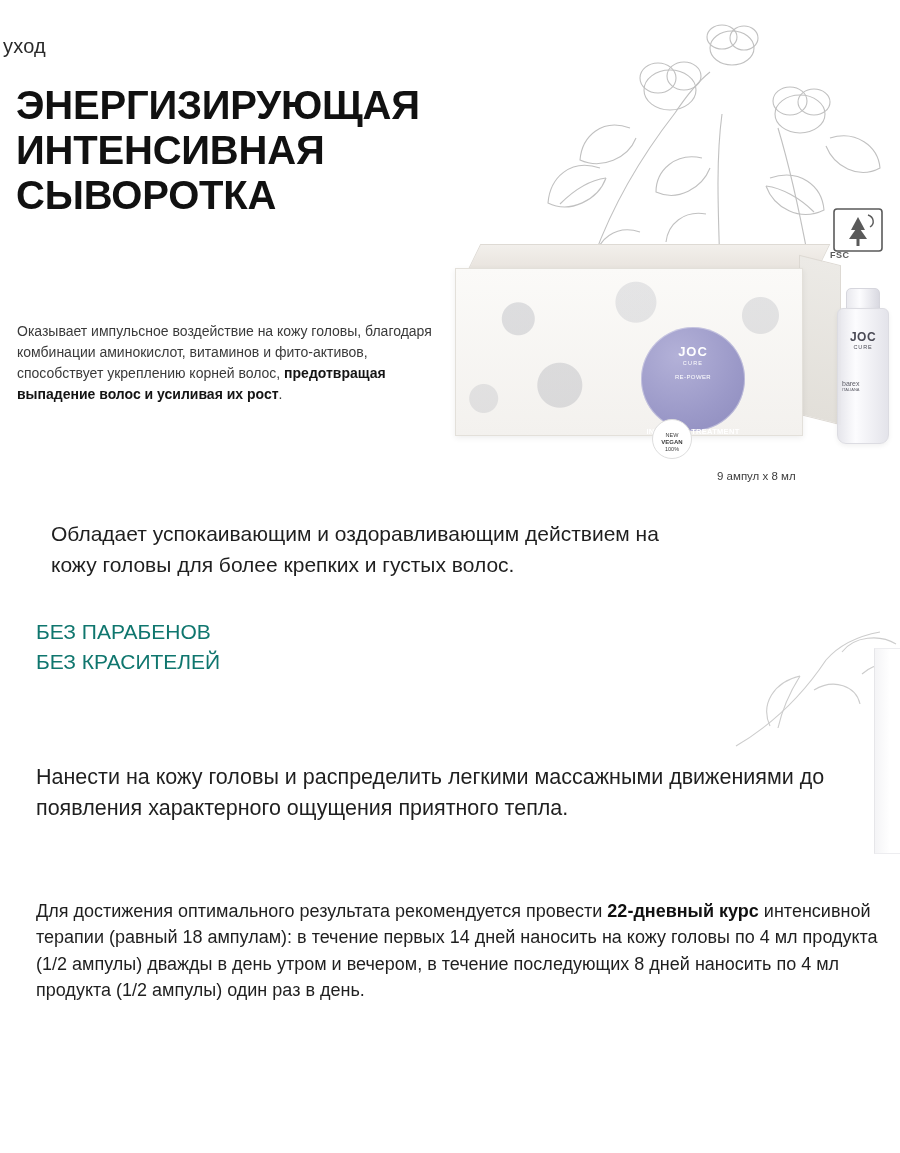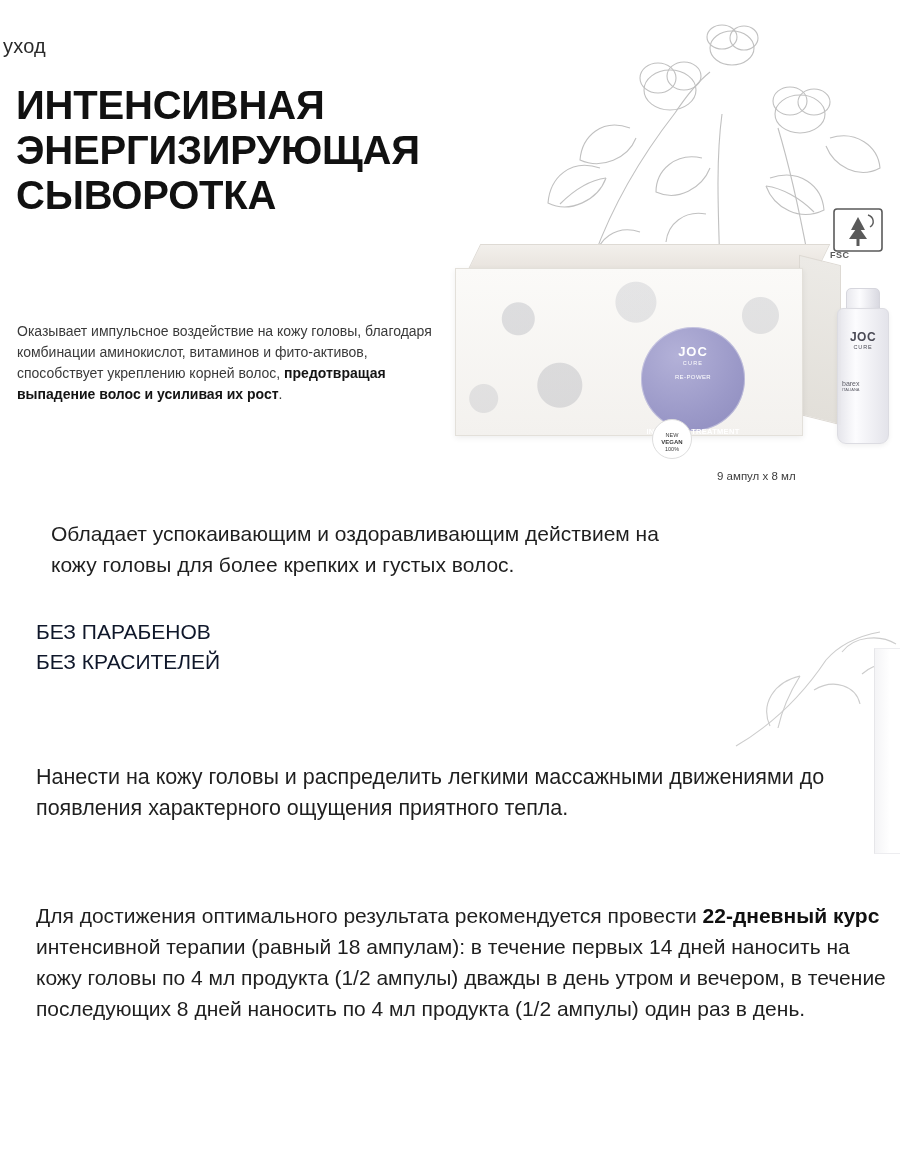"ИНТЕНСИВНАЯ" span { order: before "ЭНЕРГИЗИРУЮЩАЯ" -> after "ЭНЕРГИЗИРУЮЩАЯ" }
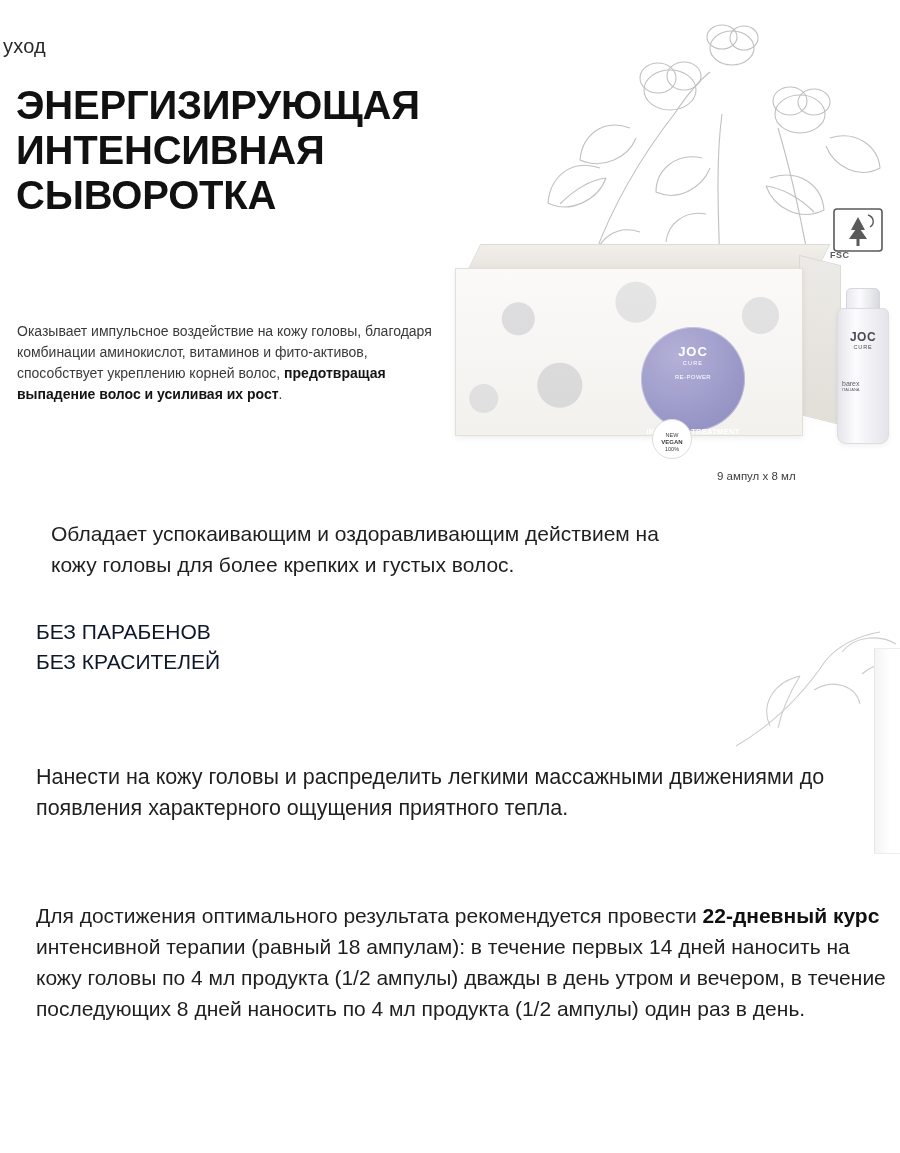"БЕЗ ПАРАБЕНОВ" .free-list { color: #0f172a -> #0f766e }
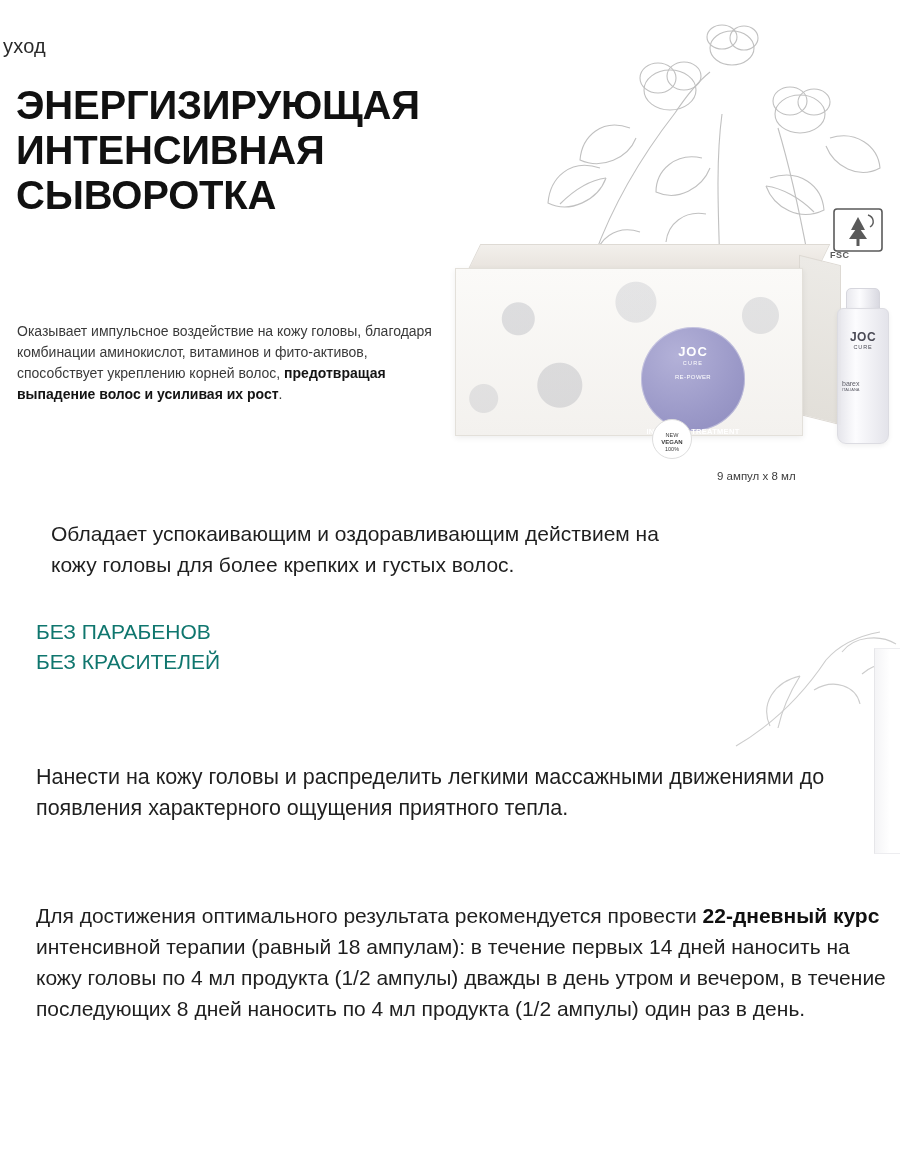"Для достижения оптимального результата" .body-3 { font-size: 21px -> 18px }
